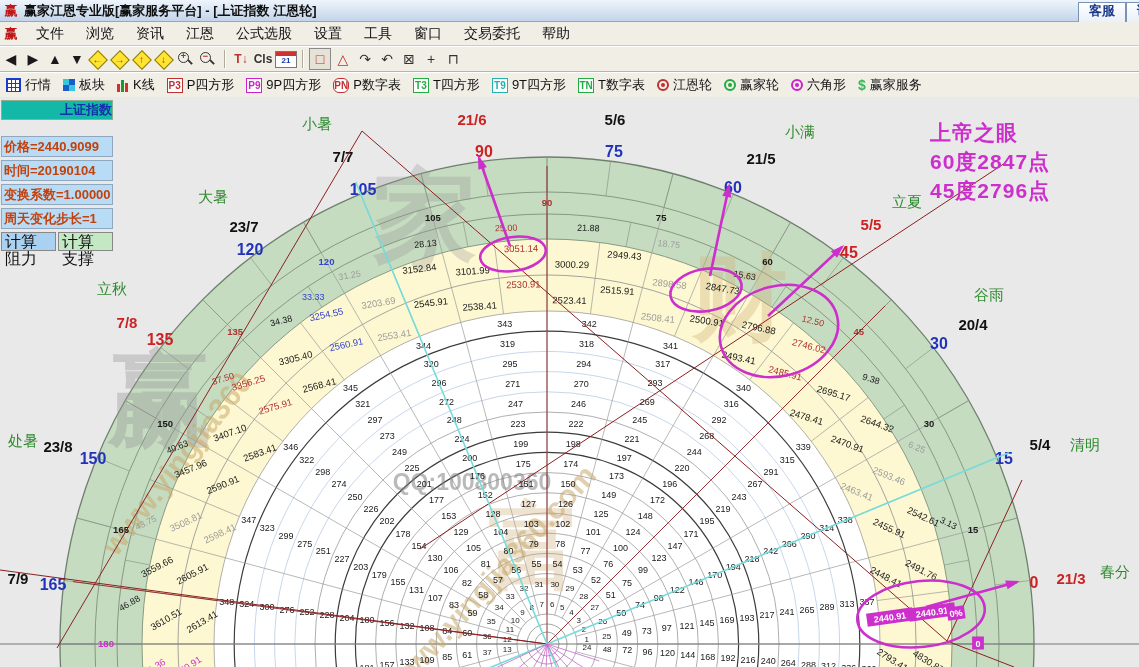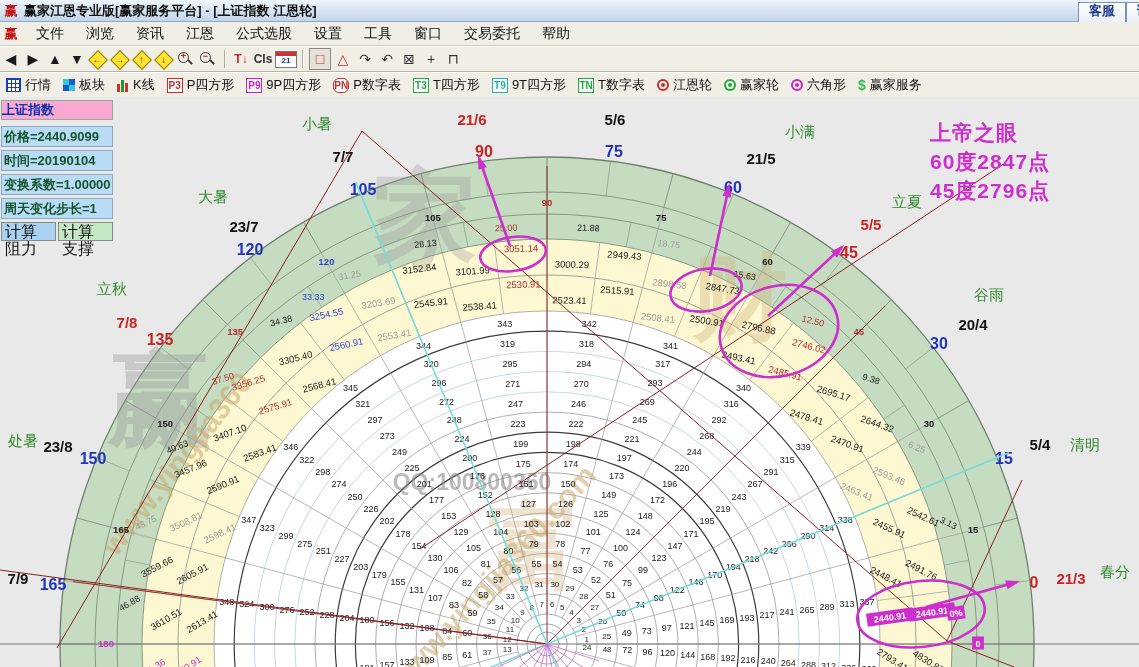"上证指数" #panel-header { background: #f9a8d4 -> #14b8a6; margin-bottom: 6px -> 16px; text-align: left -> right }
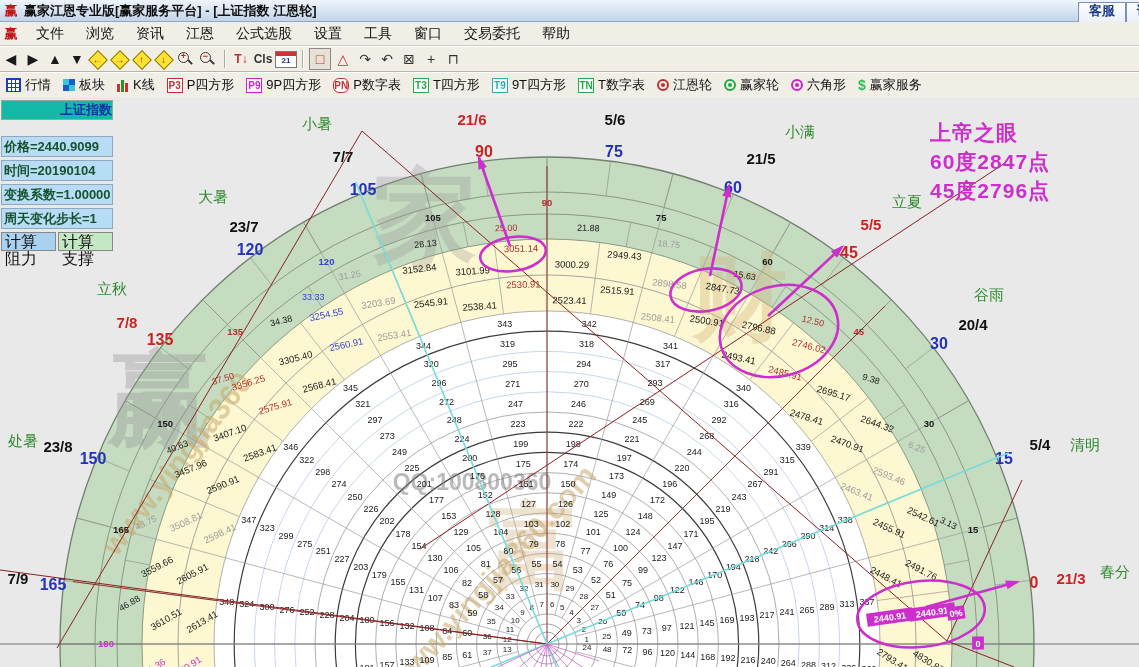"价格=2440.9099" .panel-row { color: #14532d -> #c2410c }
